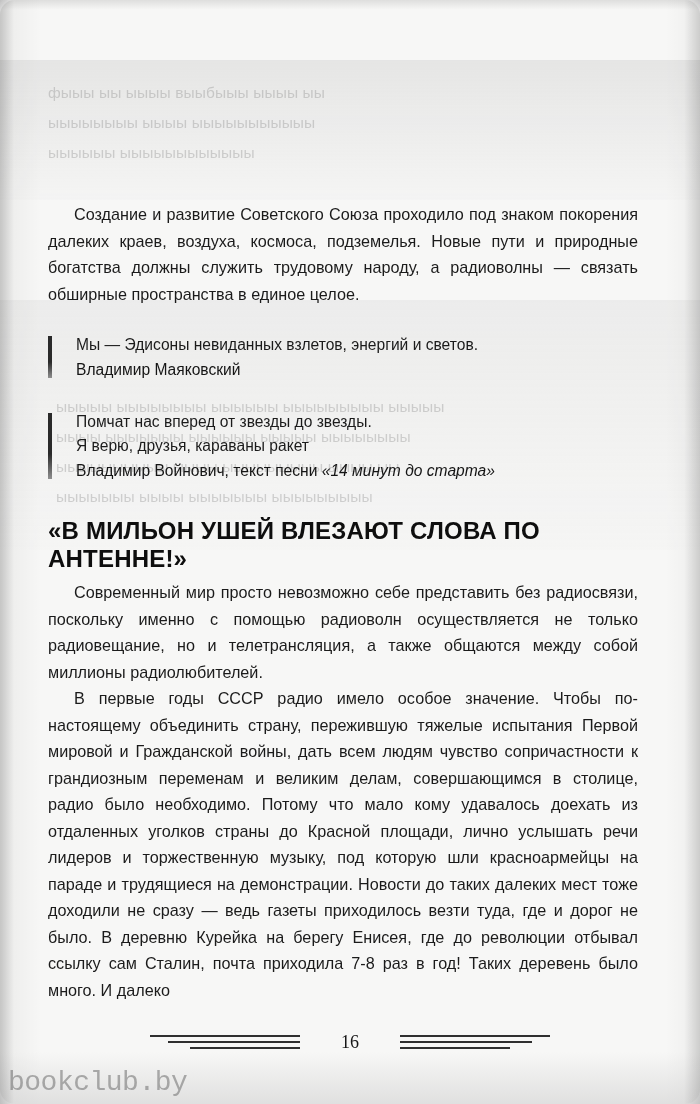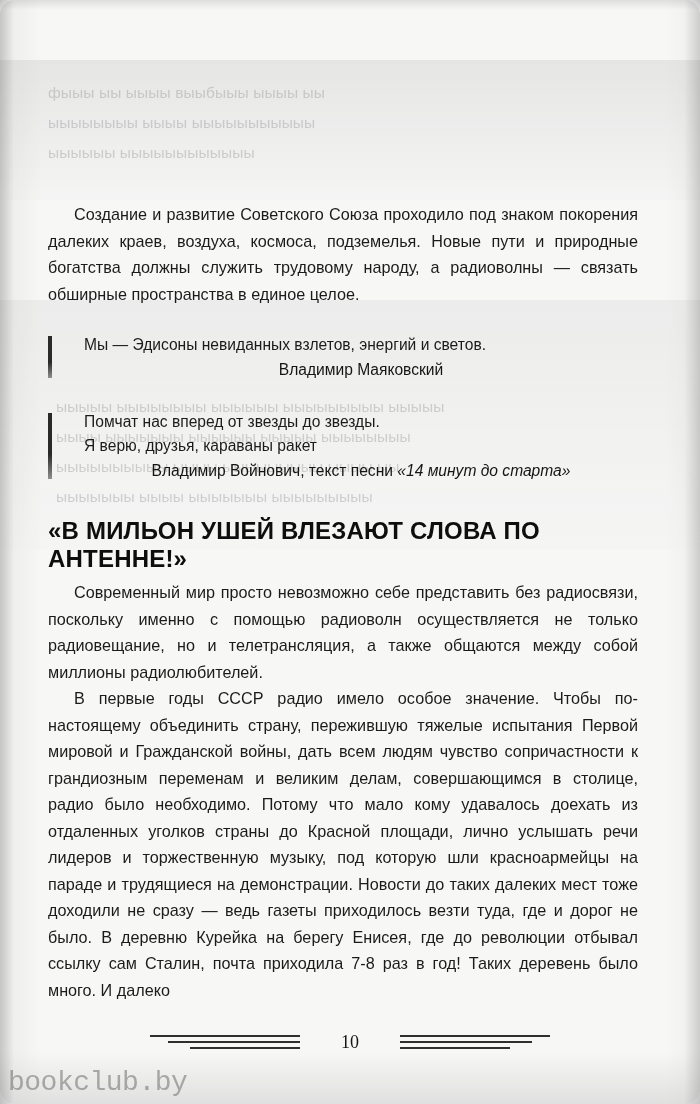"Мы — Эдисоны невиданных взлетов," .epigraph { padding-left: 36px -> 28px }
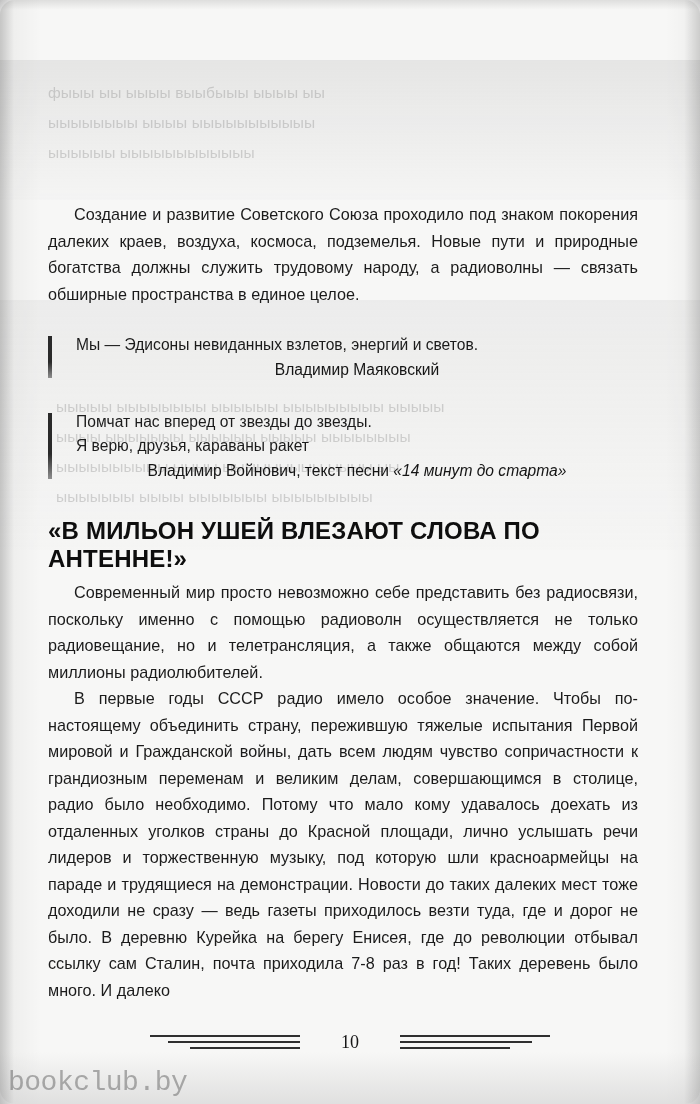"Владимир Маяковский" .epigraph .attrib { text-align: center -> left }
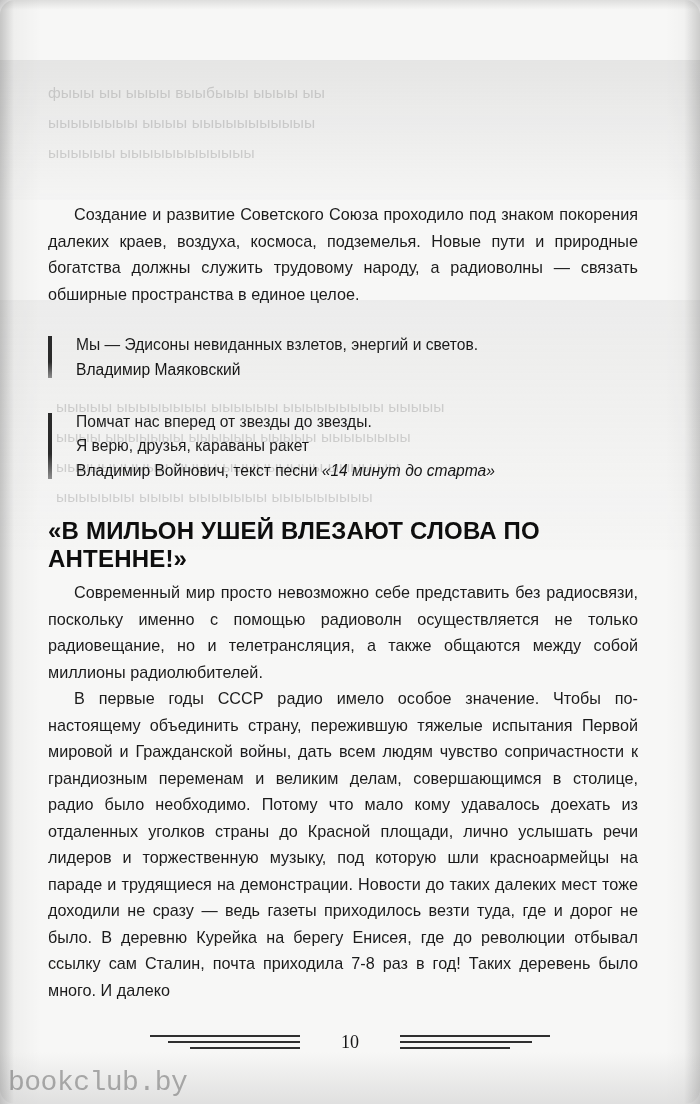"10" div.page-num { text: 10 -> 16 }
